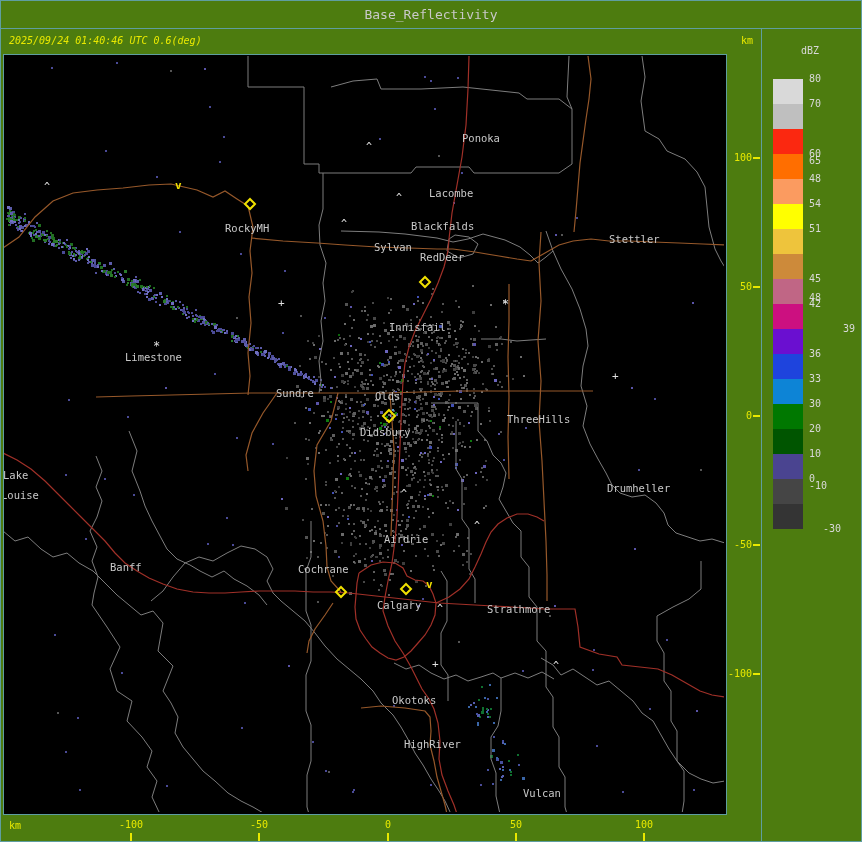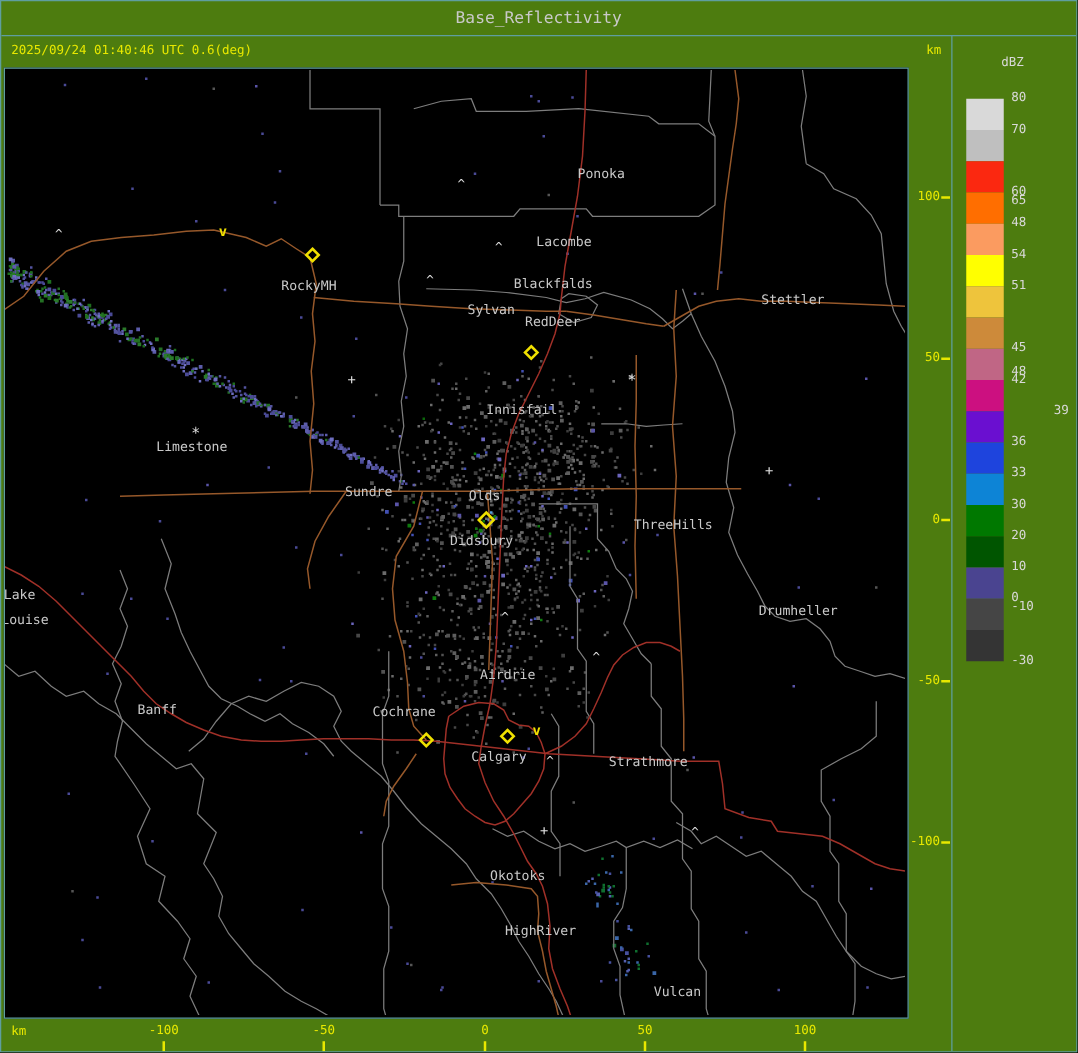"2025/09/24 01:40:46 UTC 0.6(deg)" .datetext { font-style: none -> italic }
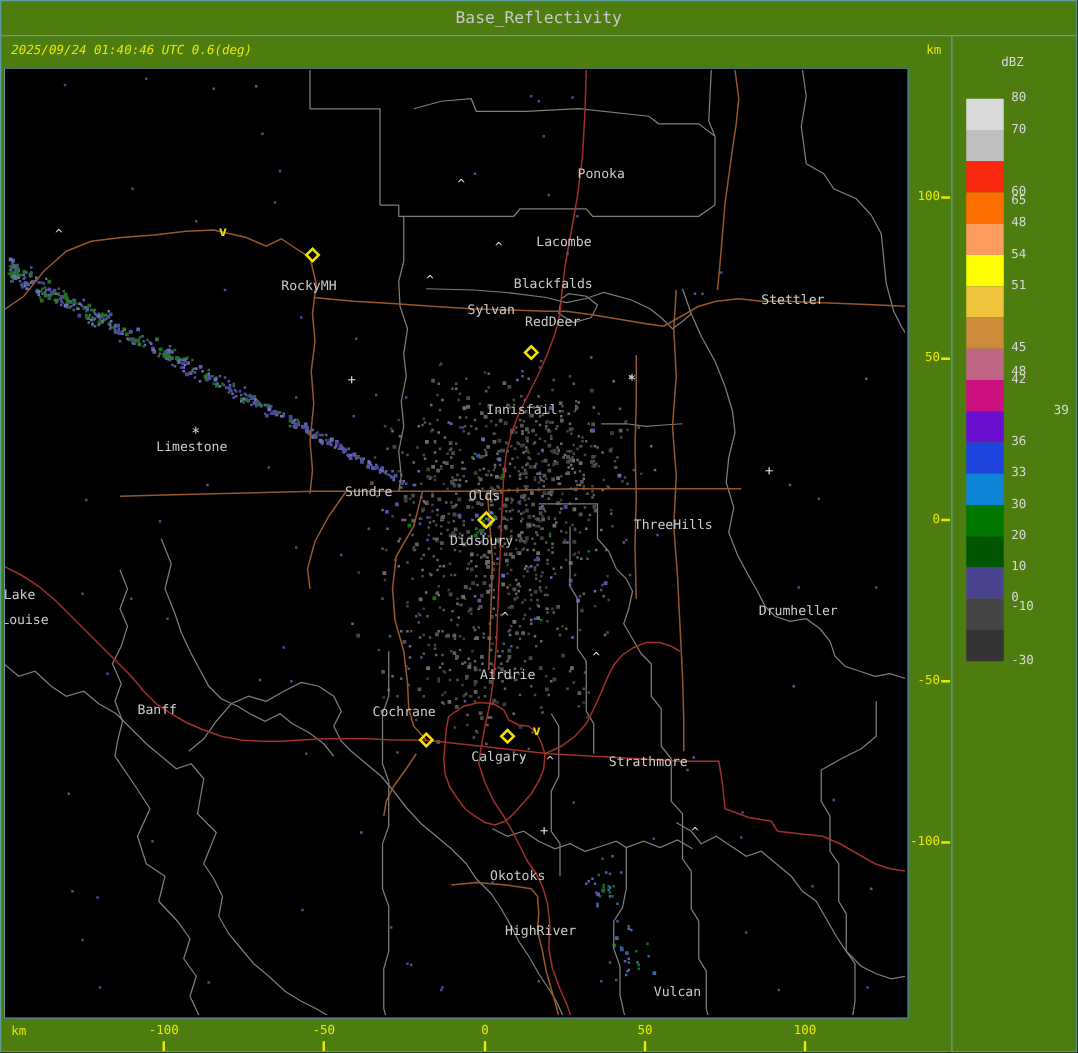"-30" div.cb-label { text-align: none -> center }
